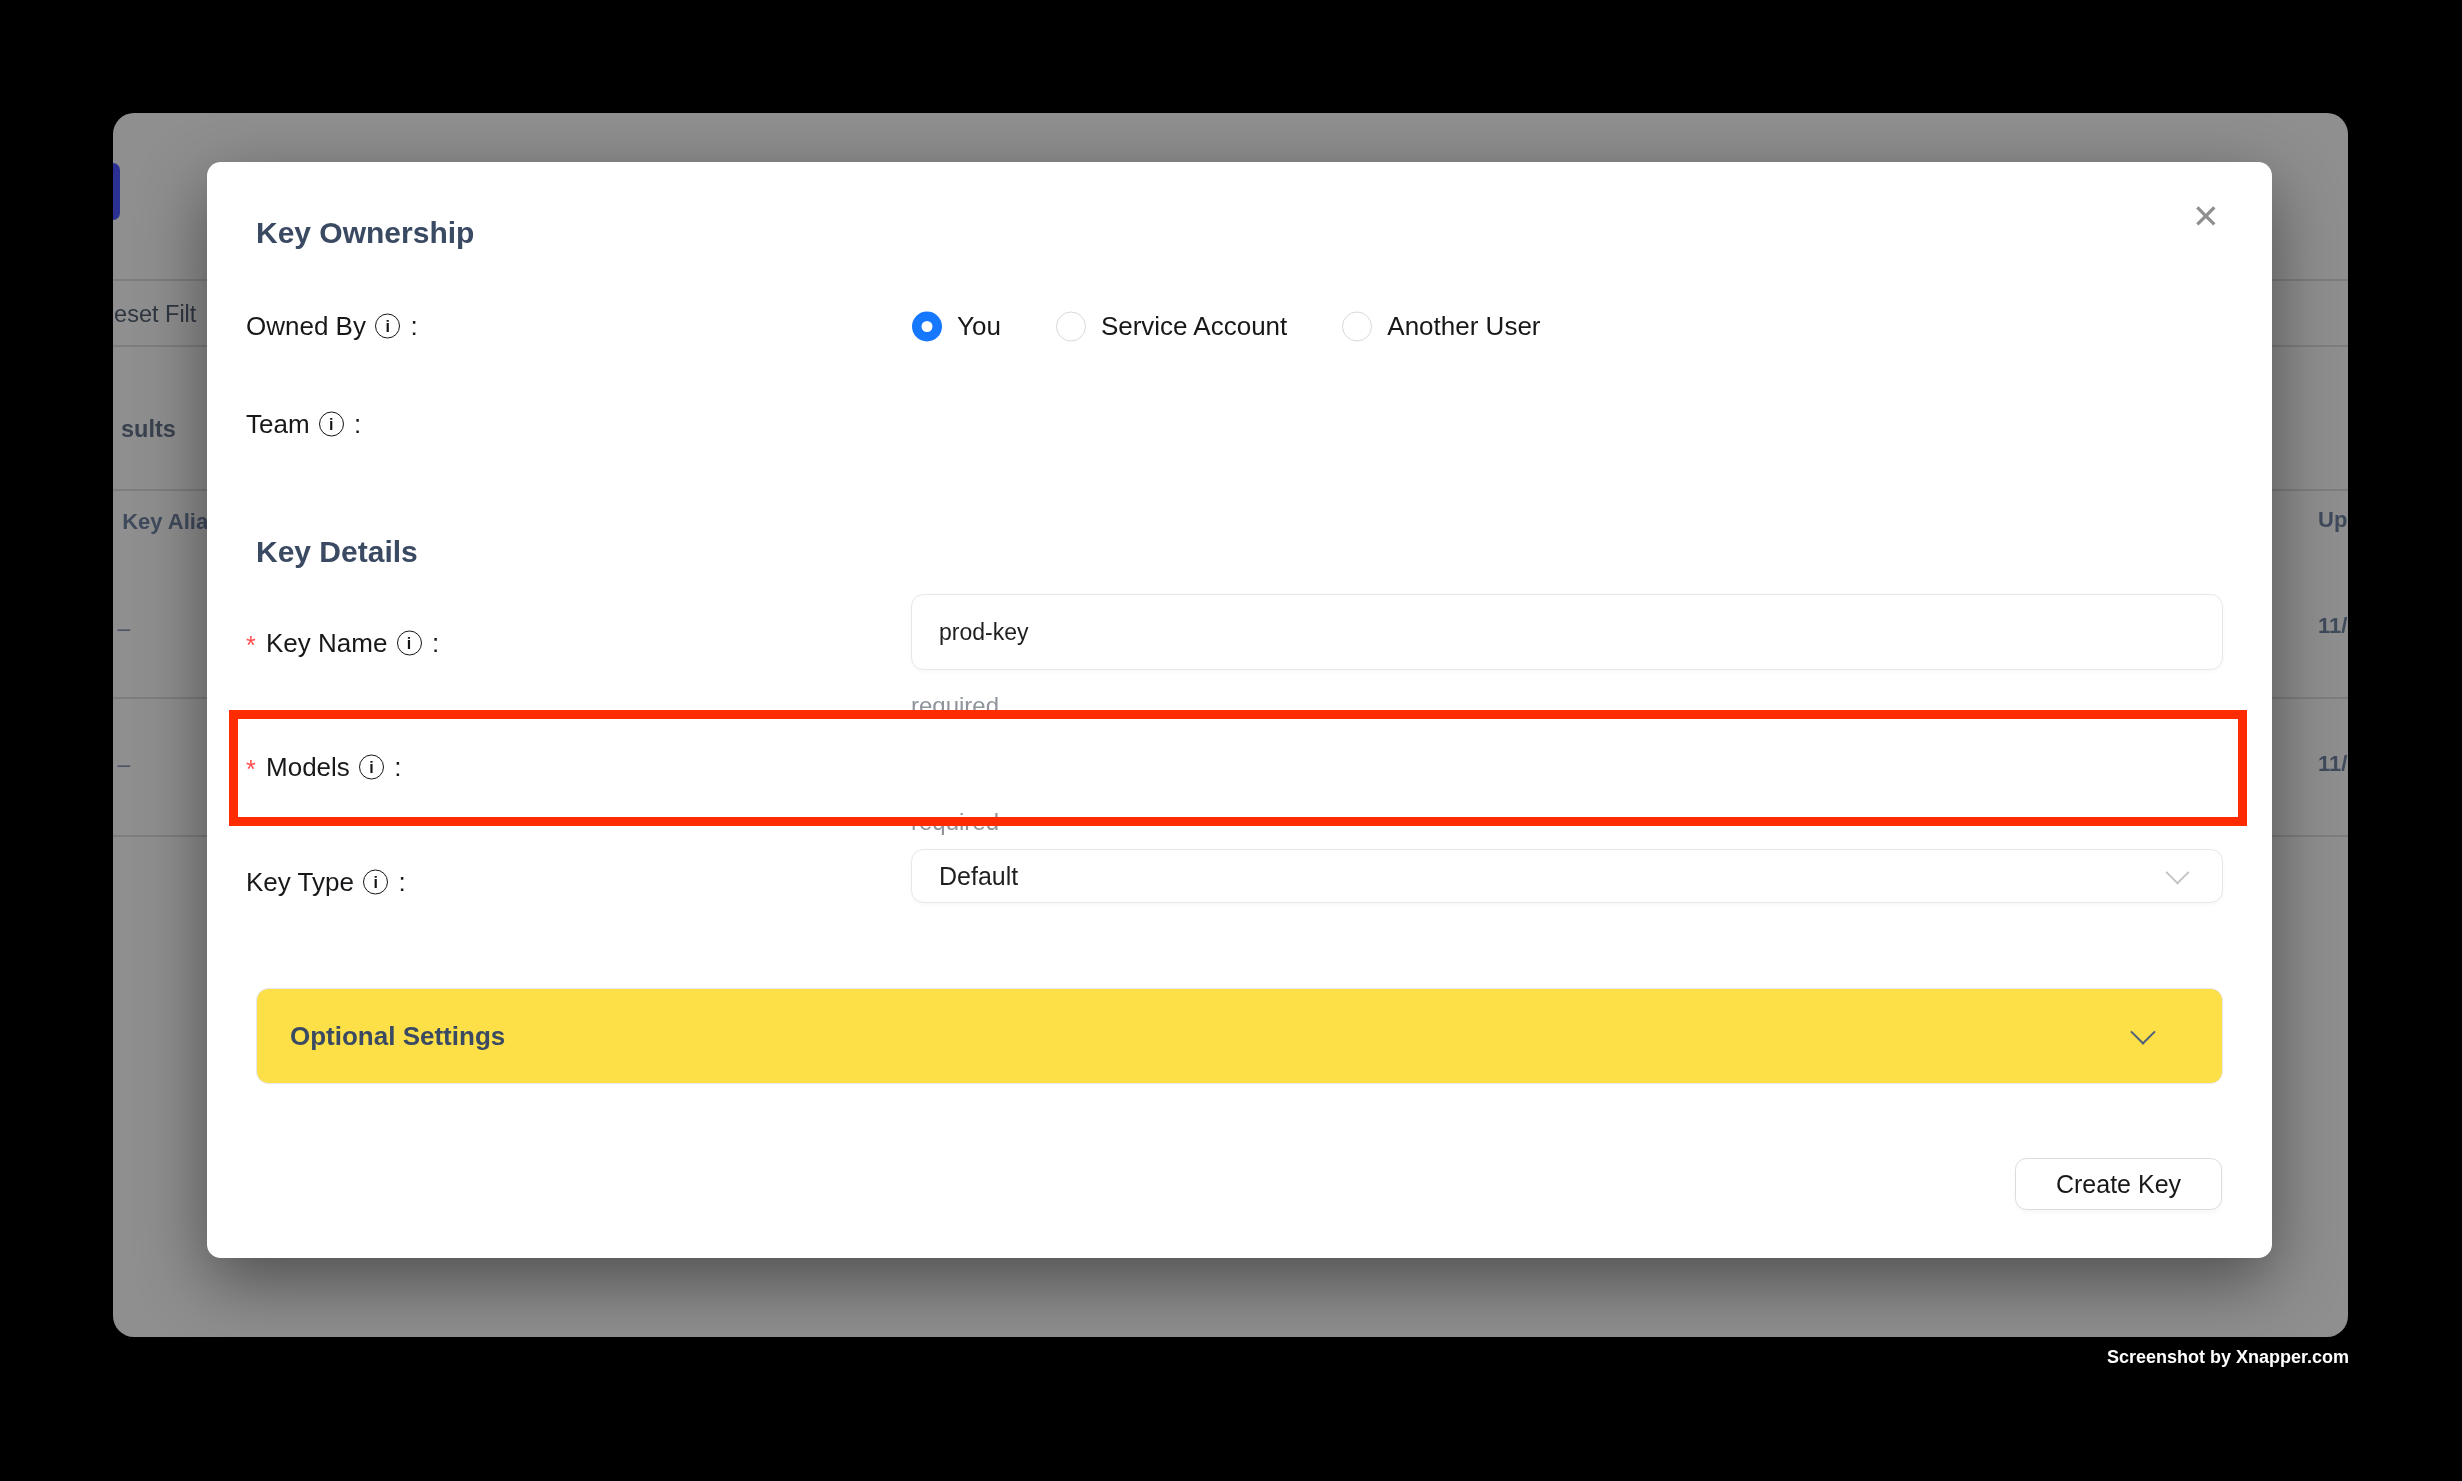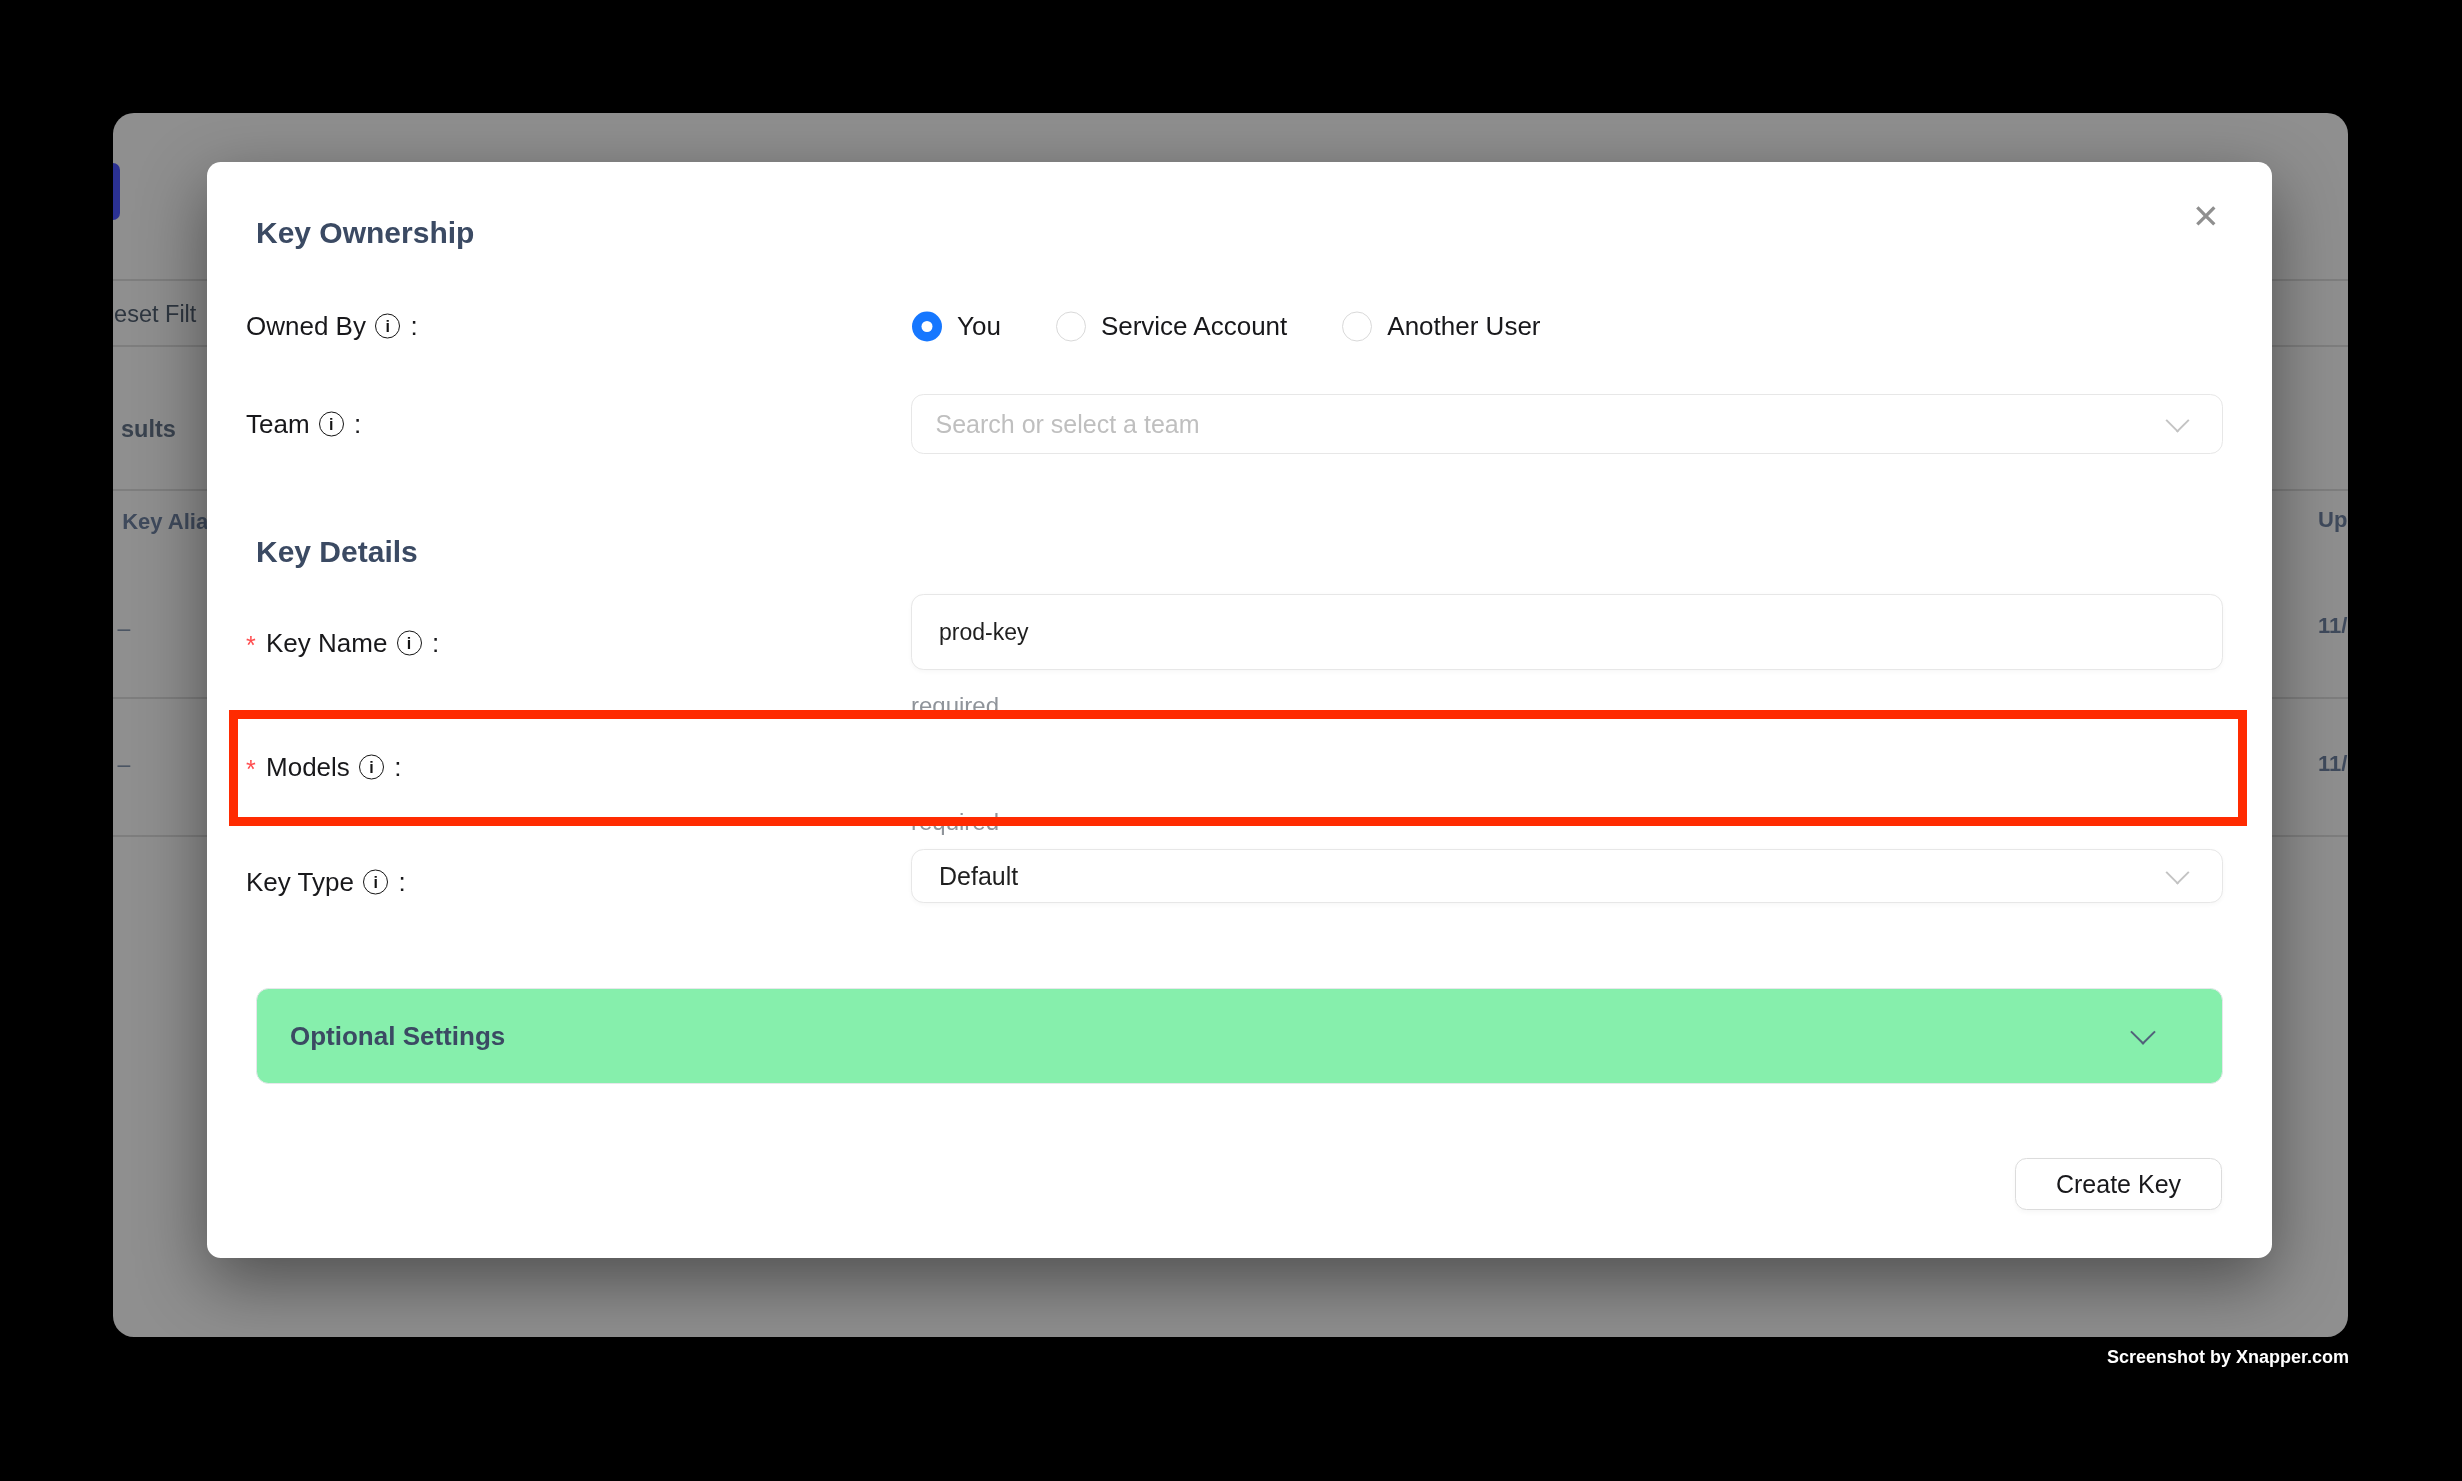"Search or select a team" div.control { html: <div> <span>Search or select a team</span> <span></span> </div> -> none }
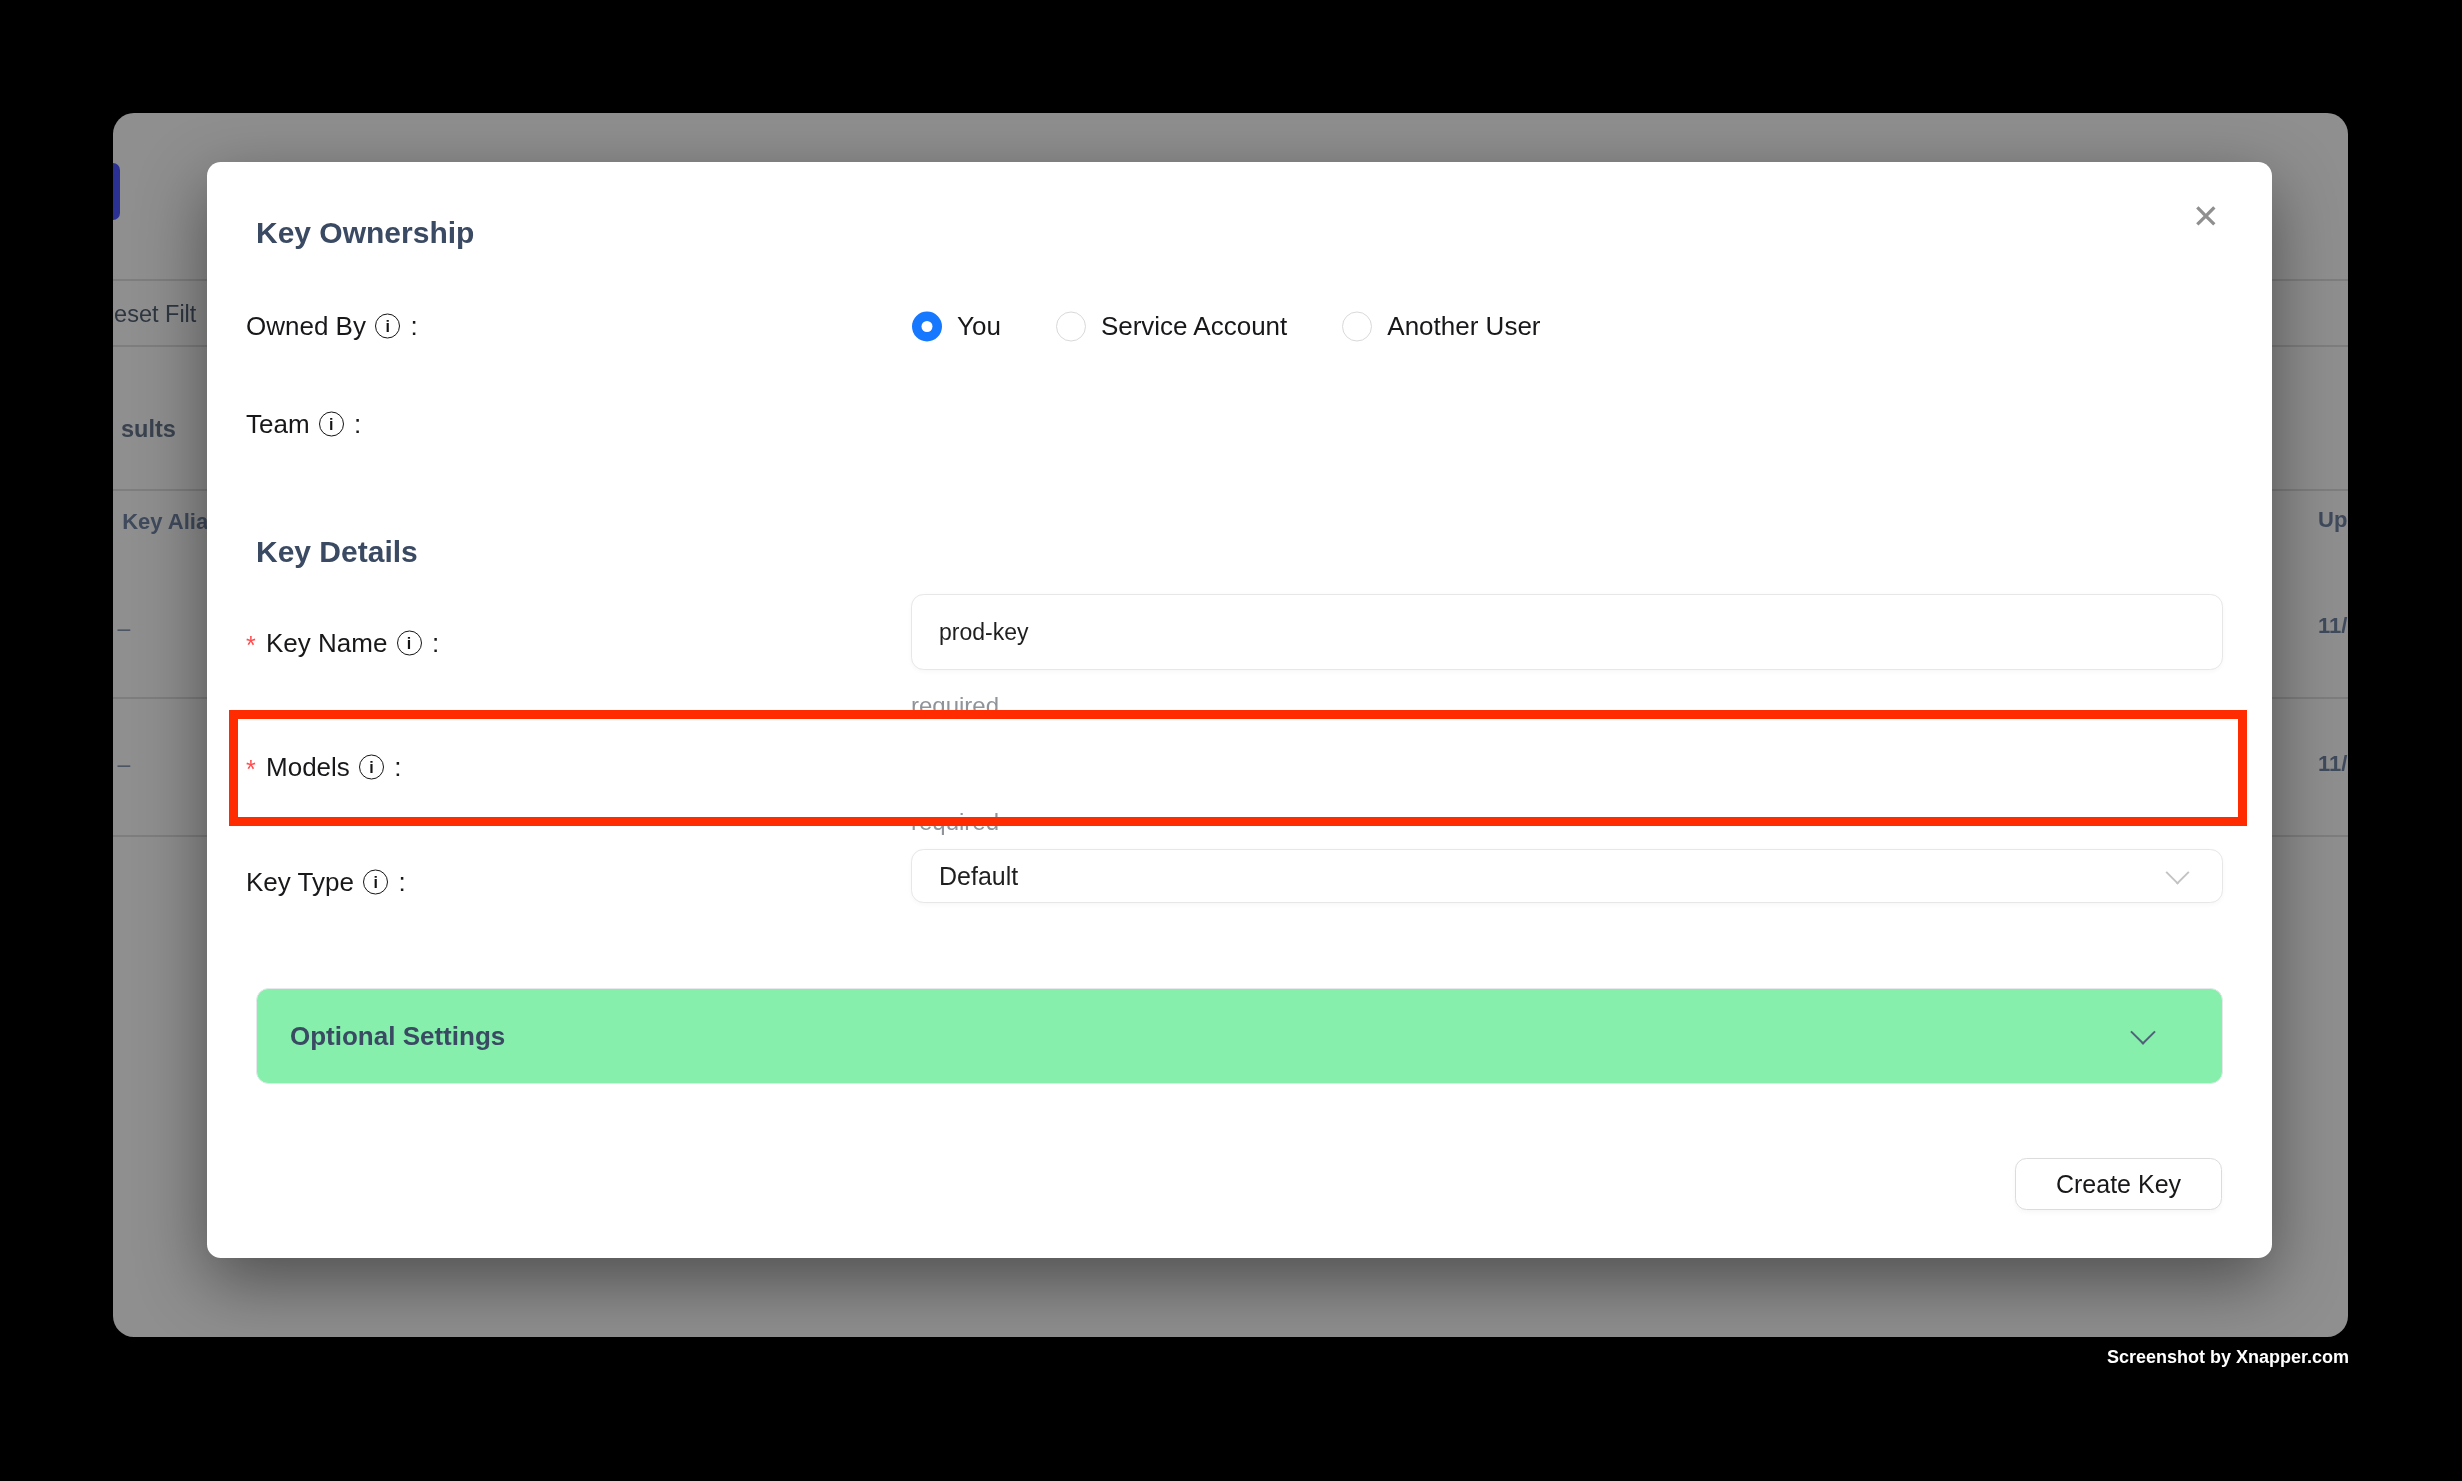"Optional Settings" .opt-panel { background: #86efac -> #fde047 }
